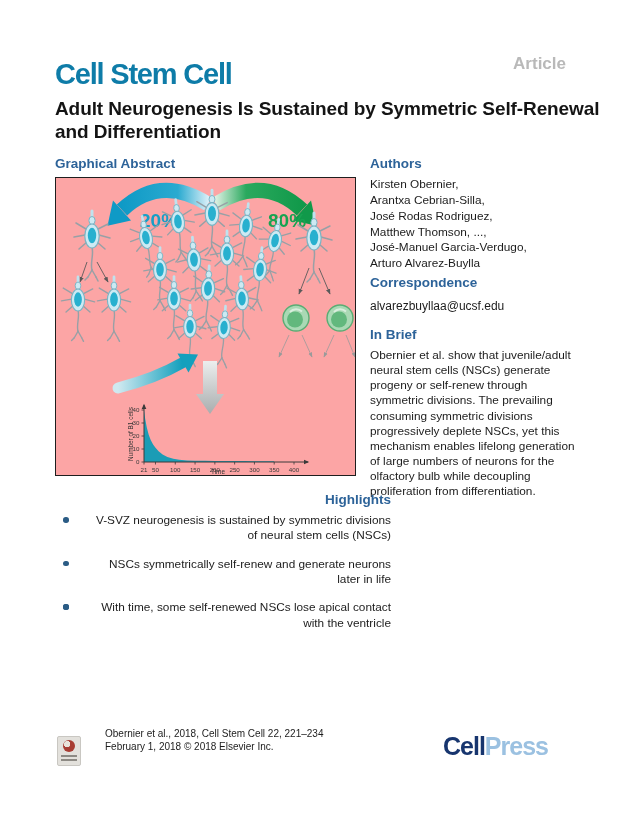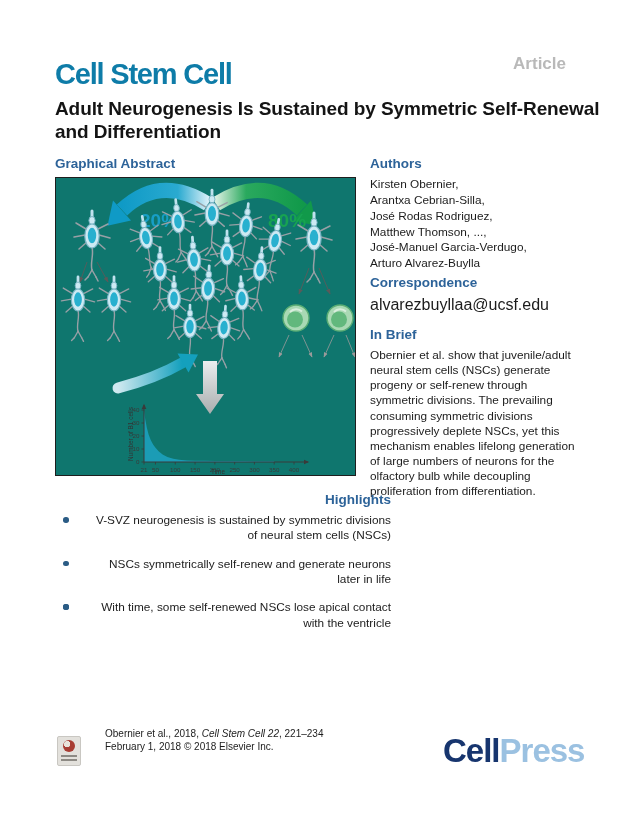"20%" .figure-box { background: #0f766e -> #fca5a5 }
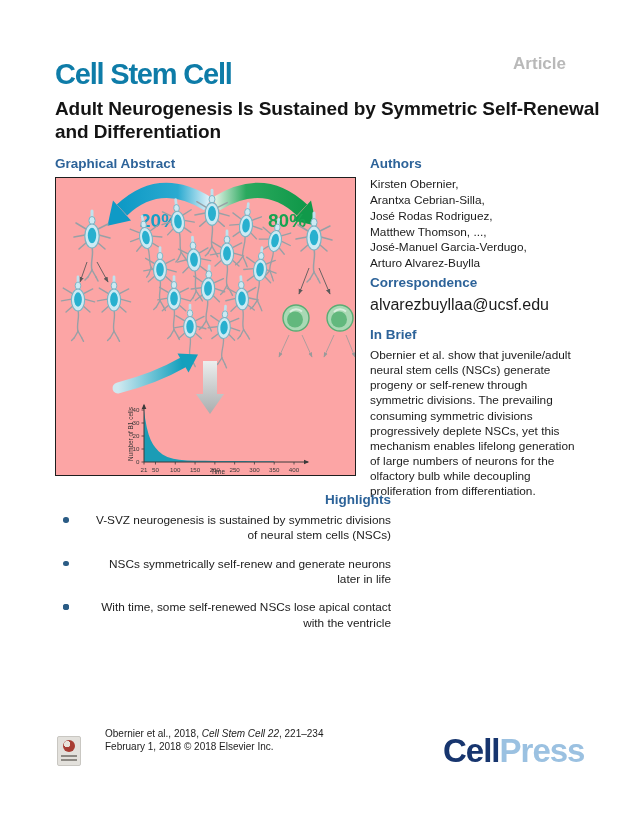"alvarezbuyllaa@ucsf.edu" .corr-email { font-size: 16px -> 12px }
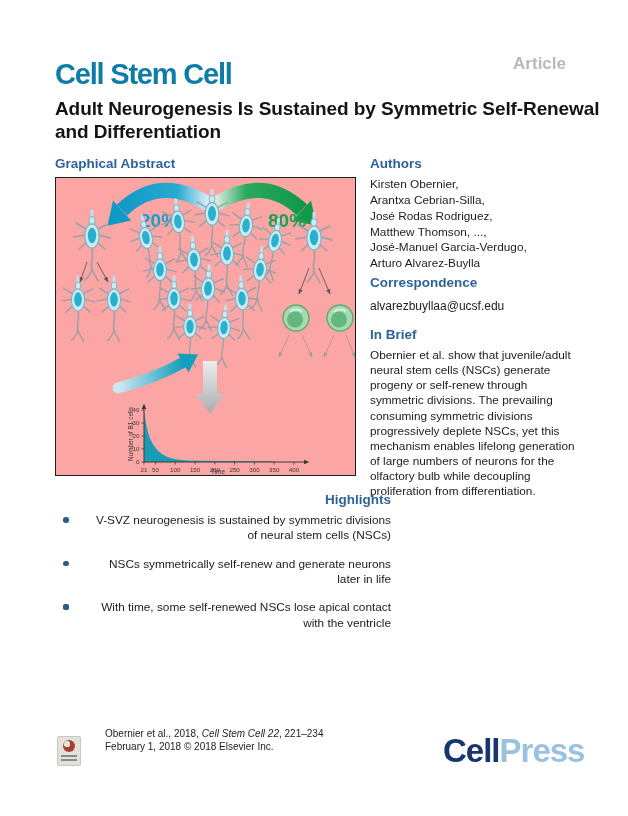"Cell Stem Cell 22" .citation .journal-italic { font-style: italic -> none }
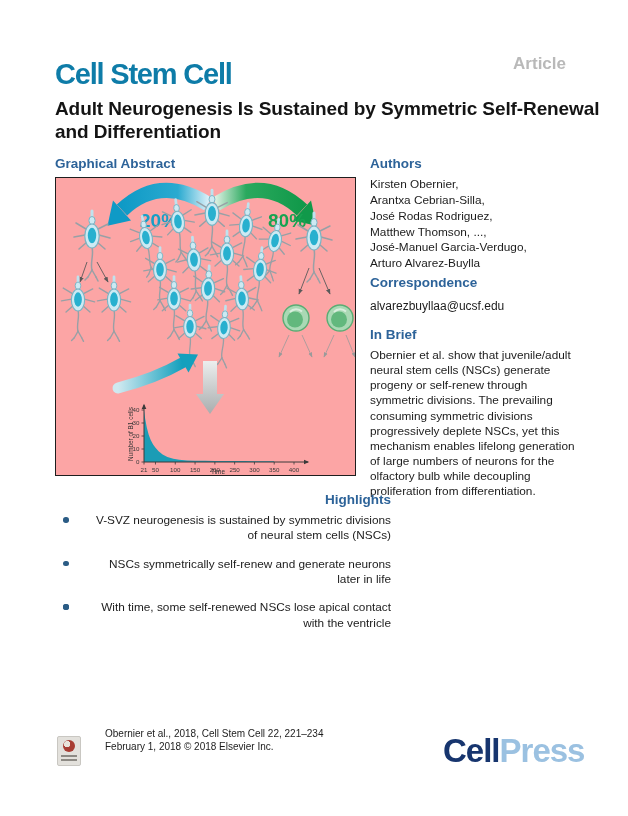"CellPress" .cellpress { font-size: 33px -> 25px }
